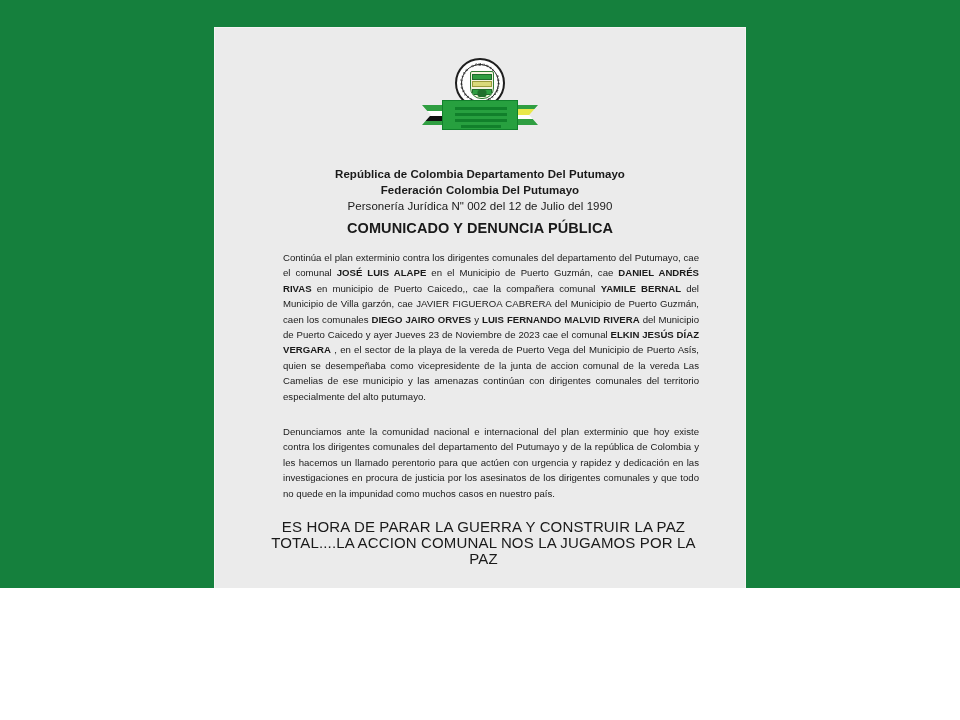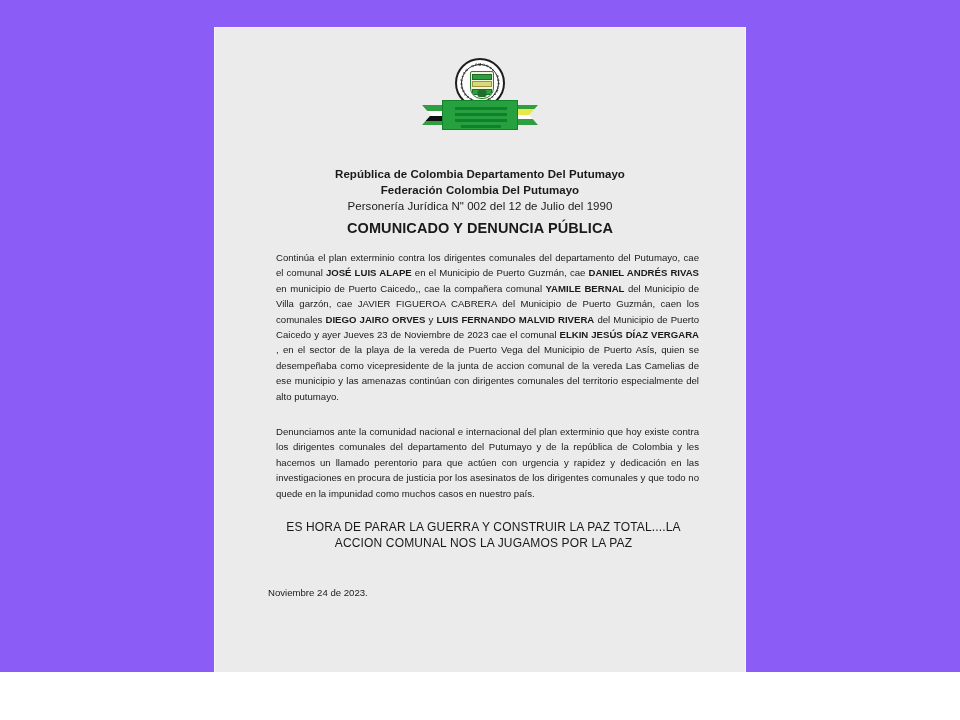"República de Colombia Departamento Del" #stage { background: #8b5cf6 -> #15803d; height: 672px -> 588px }
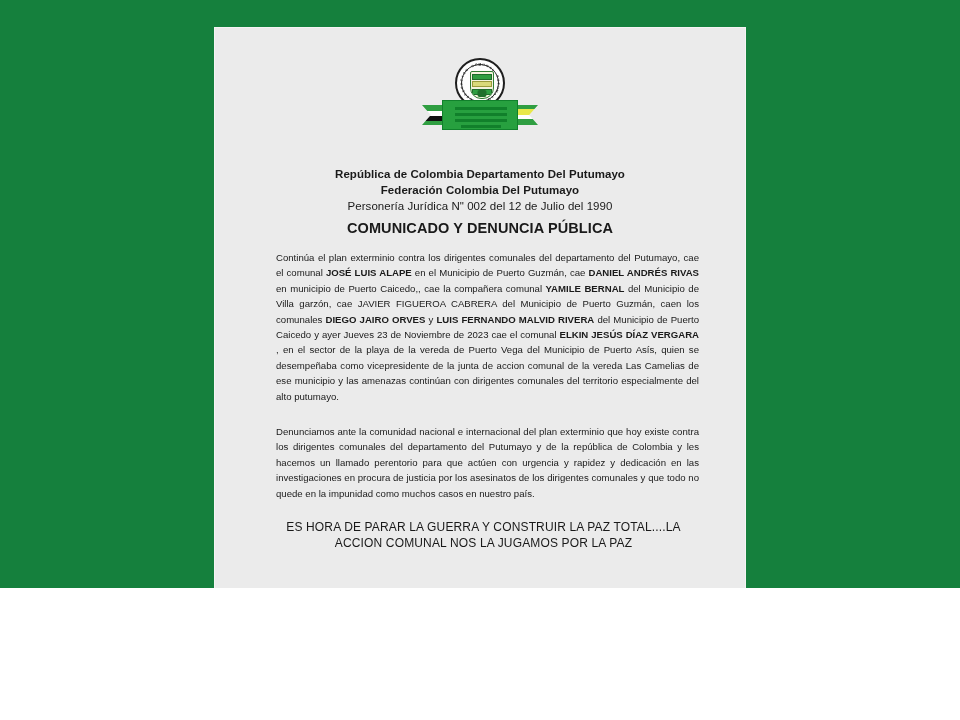"Continúa el plan exterminio contra" p.para { margin: 0 0 13px 8px -> 0 0 13px 15px }
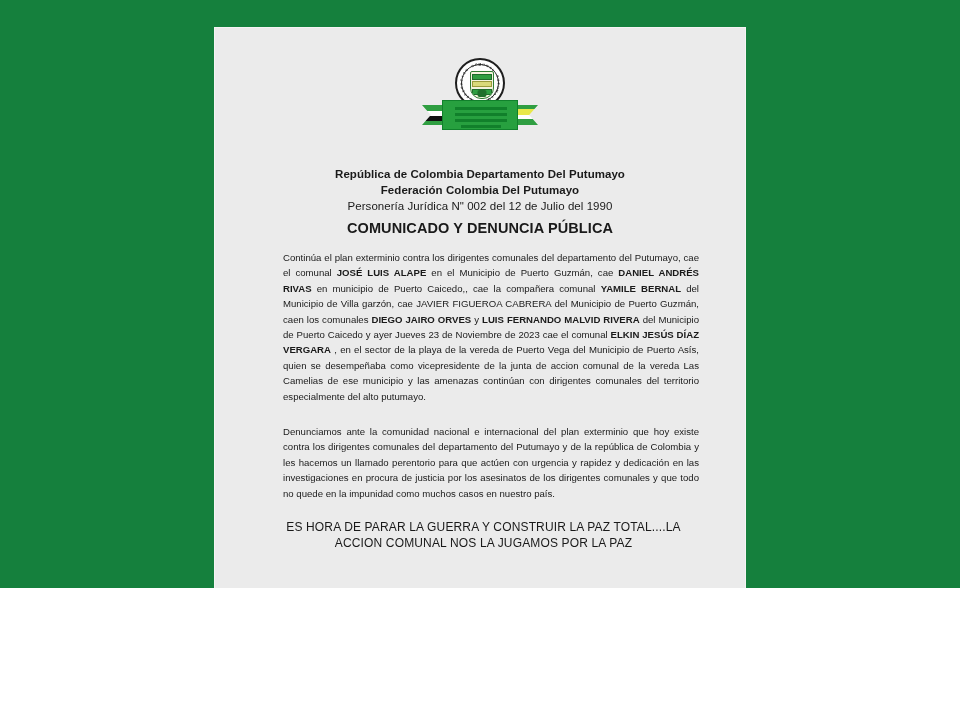"ES HORA DE PARAR LA" #slogan { font-size: 12px -> 15px }
